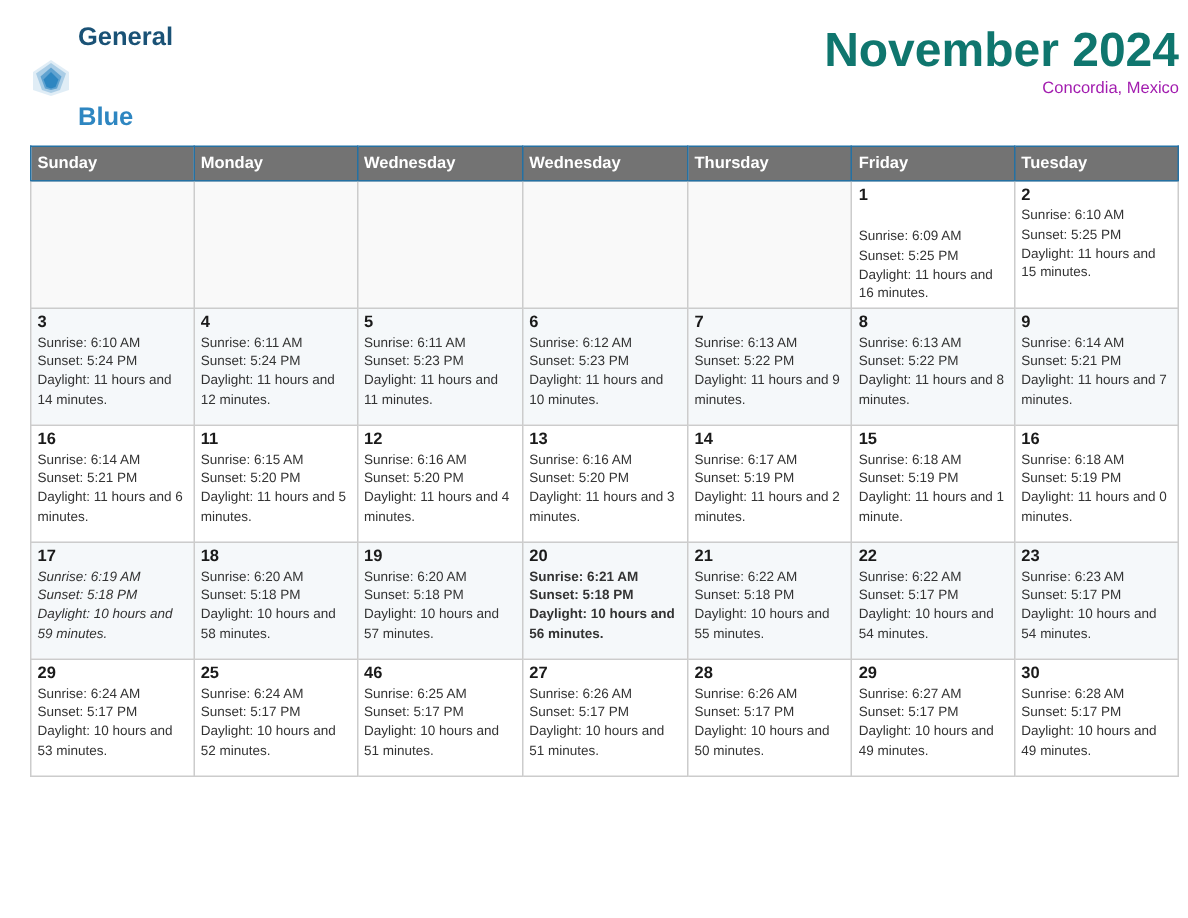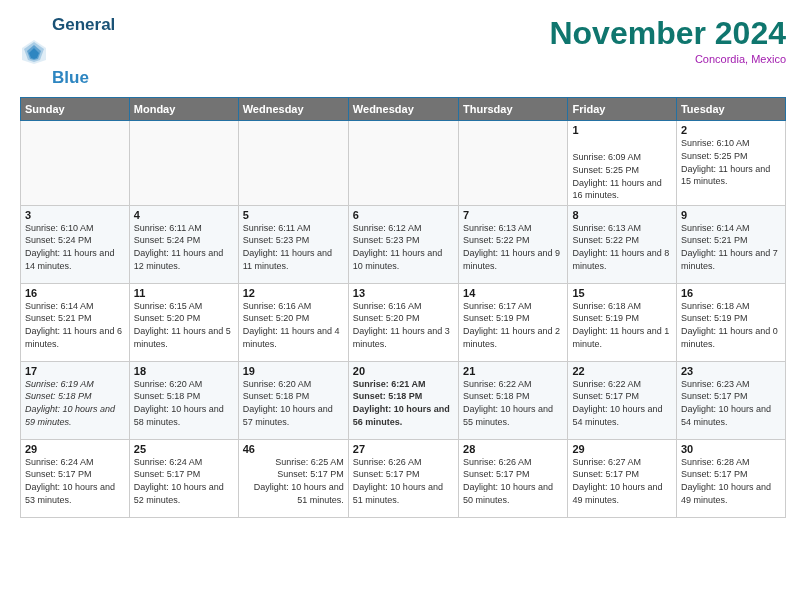"Sunrise: 6:25 AM" div.day-info { text-align: right -> none }
